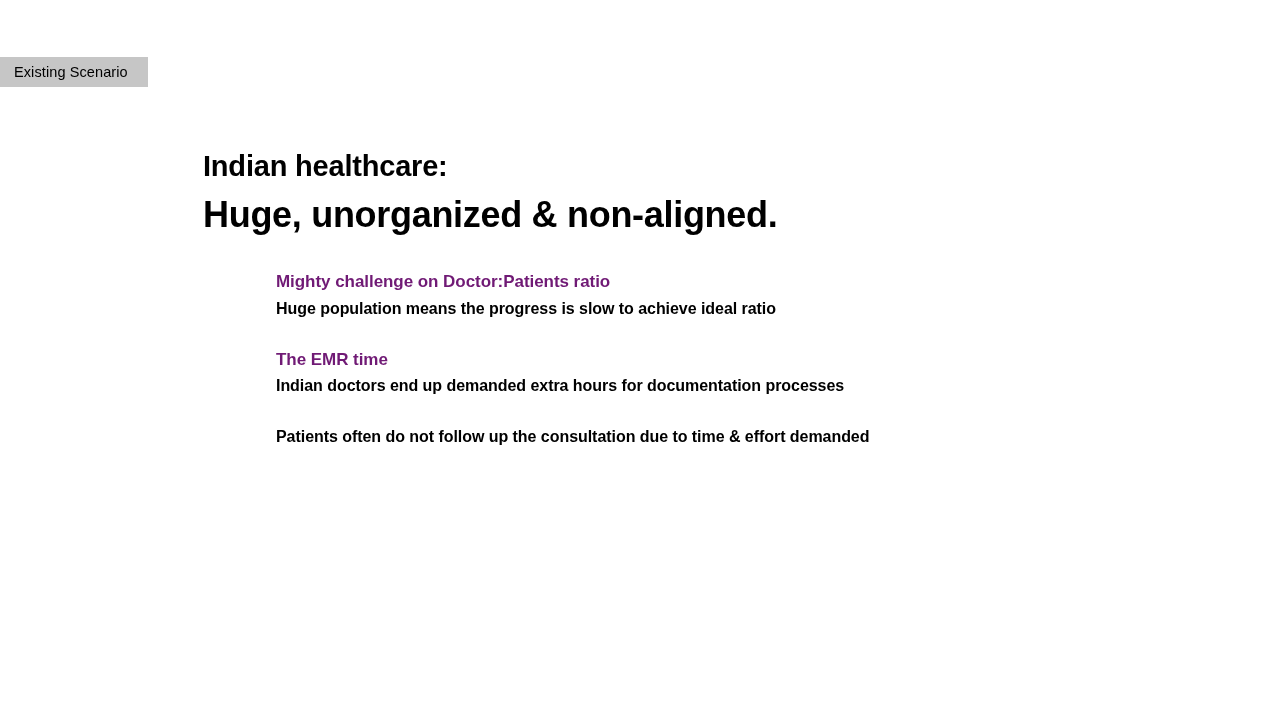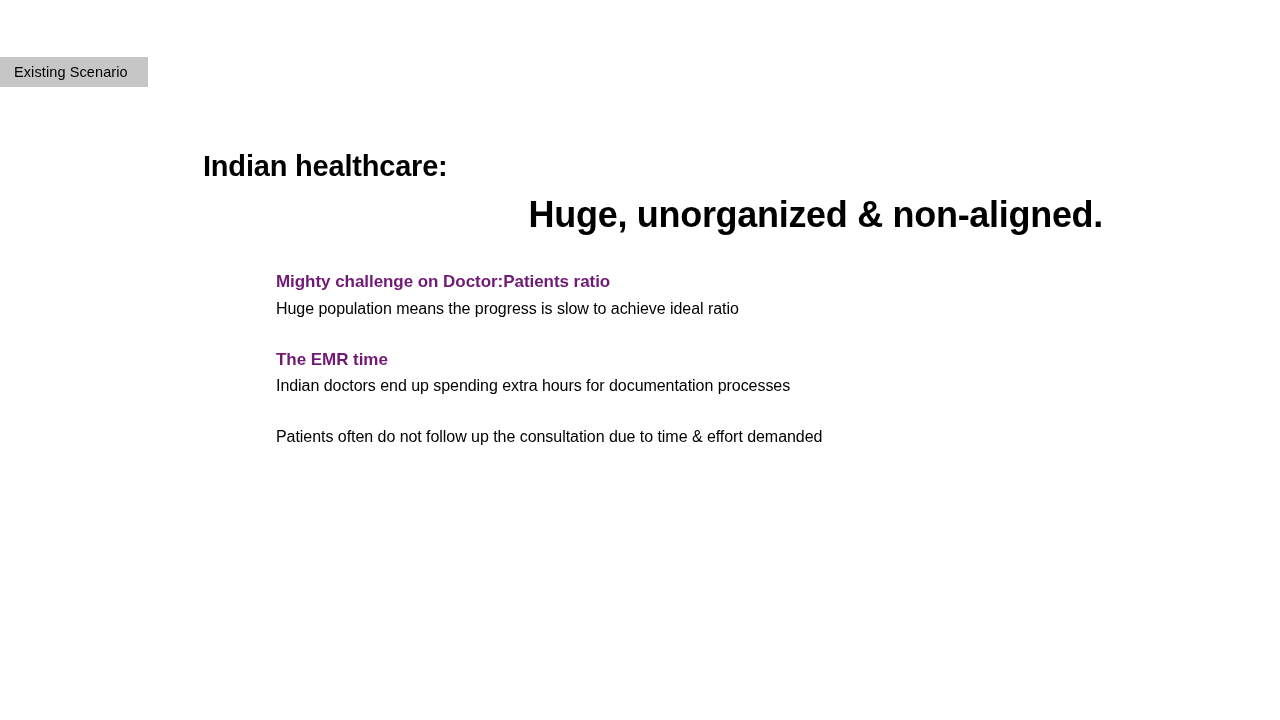"Huge, unorganized & non-aligned." .headline-line2 { text-align: right -> none }
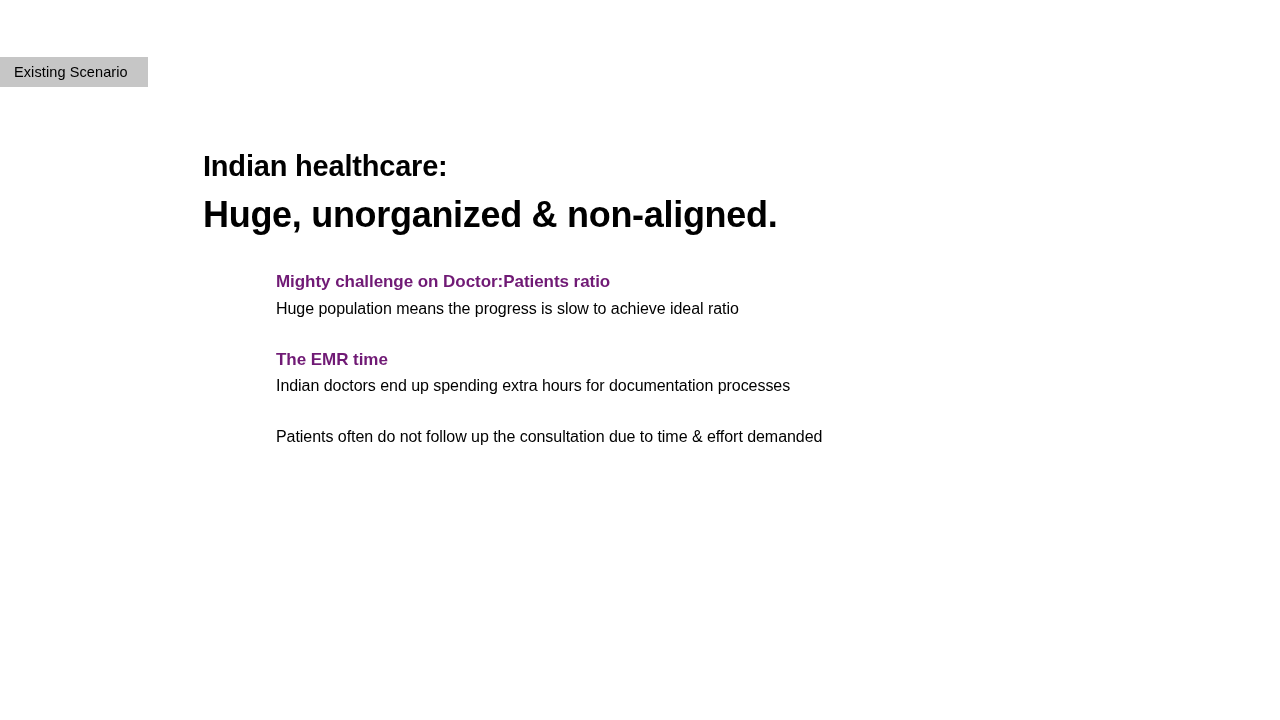"Huge population means the progress" .point-desc { font-weight: normal -> bold }
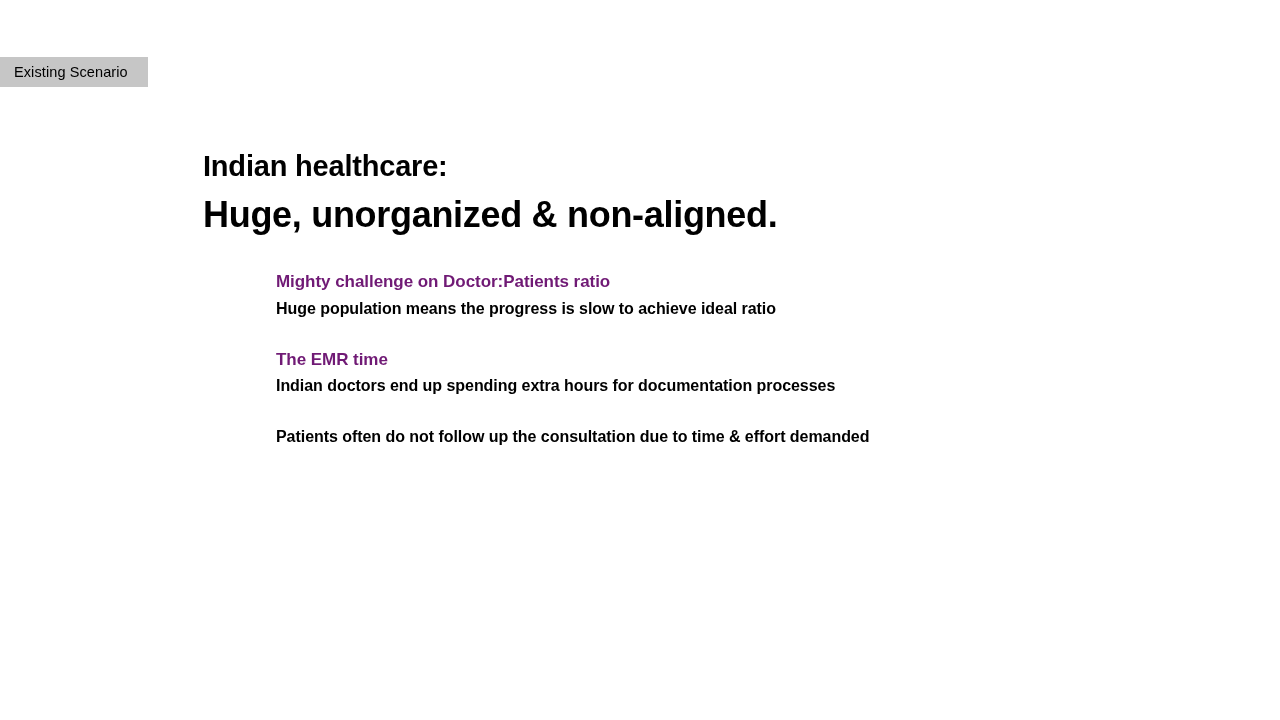"Indian doctors end up spending" div.point-desc { text: spending -> demanded }
